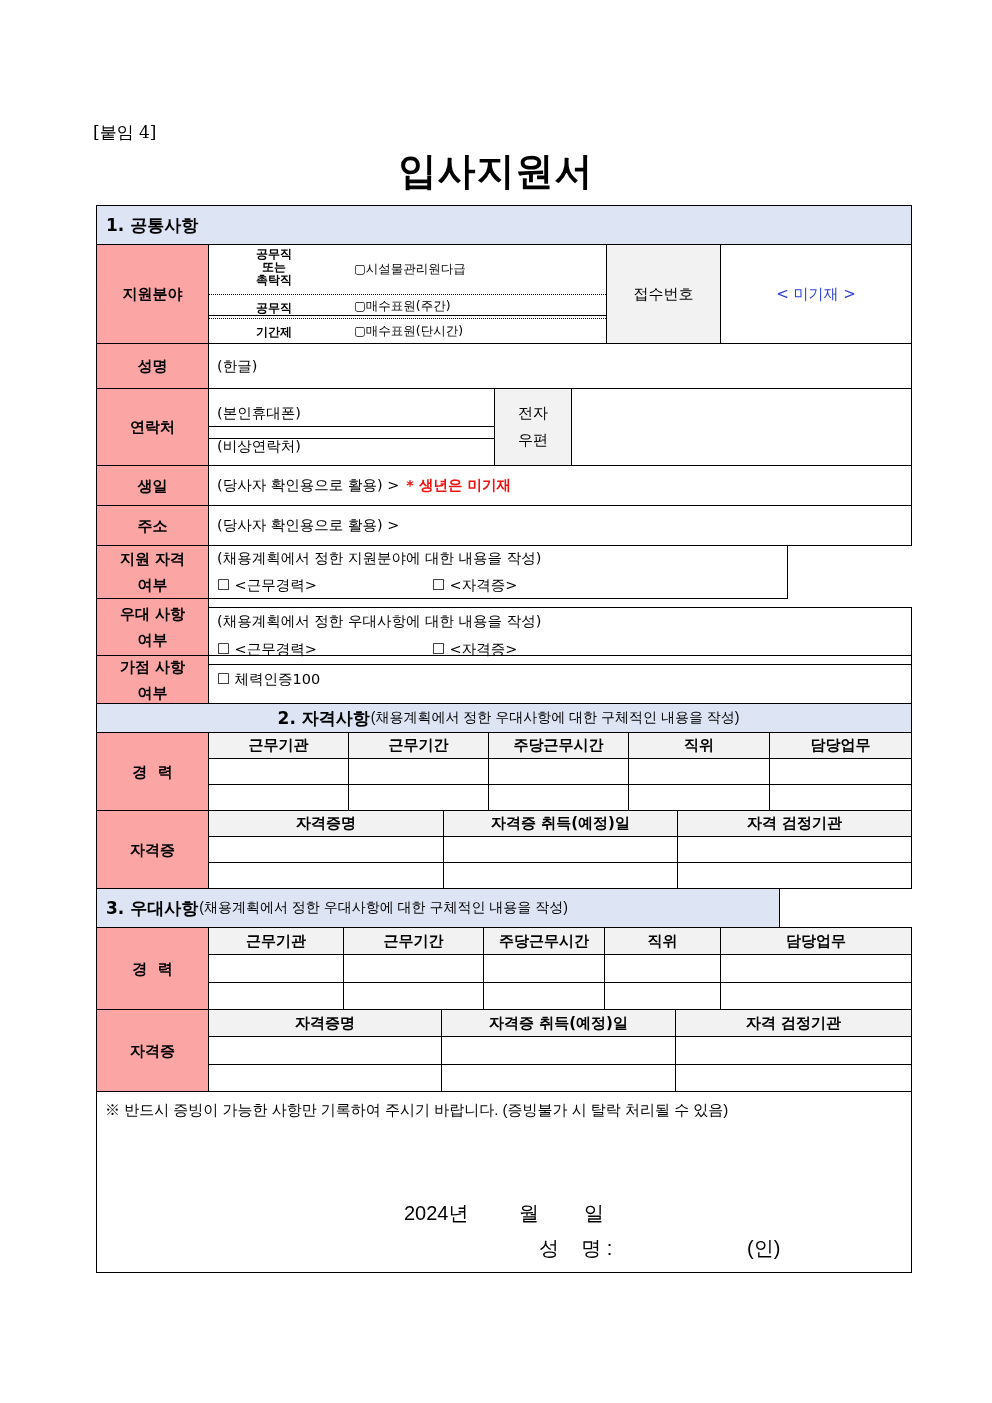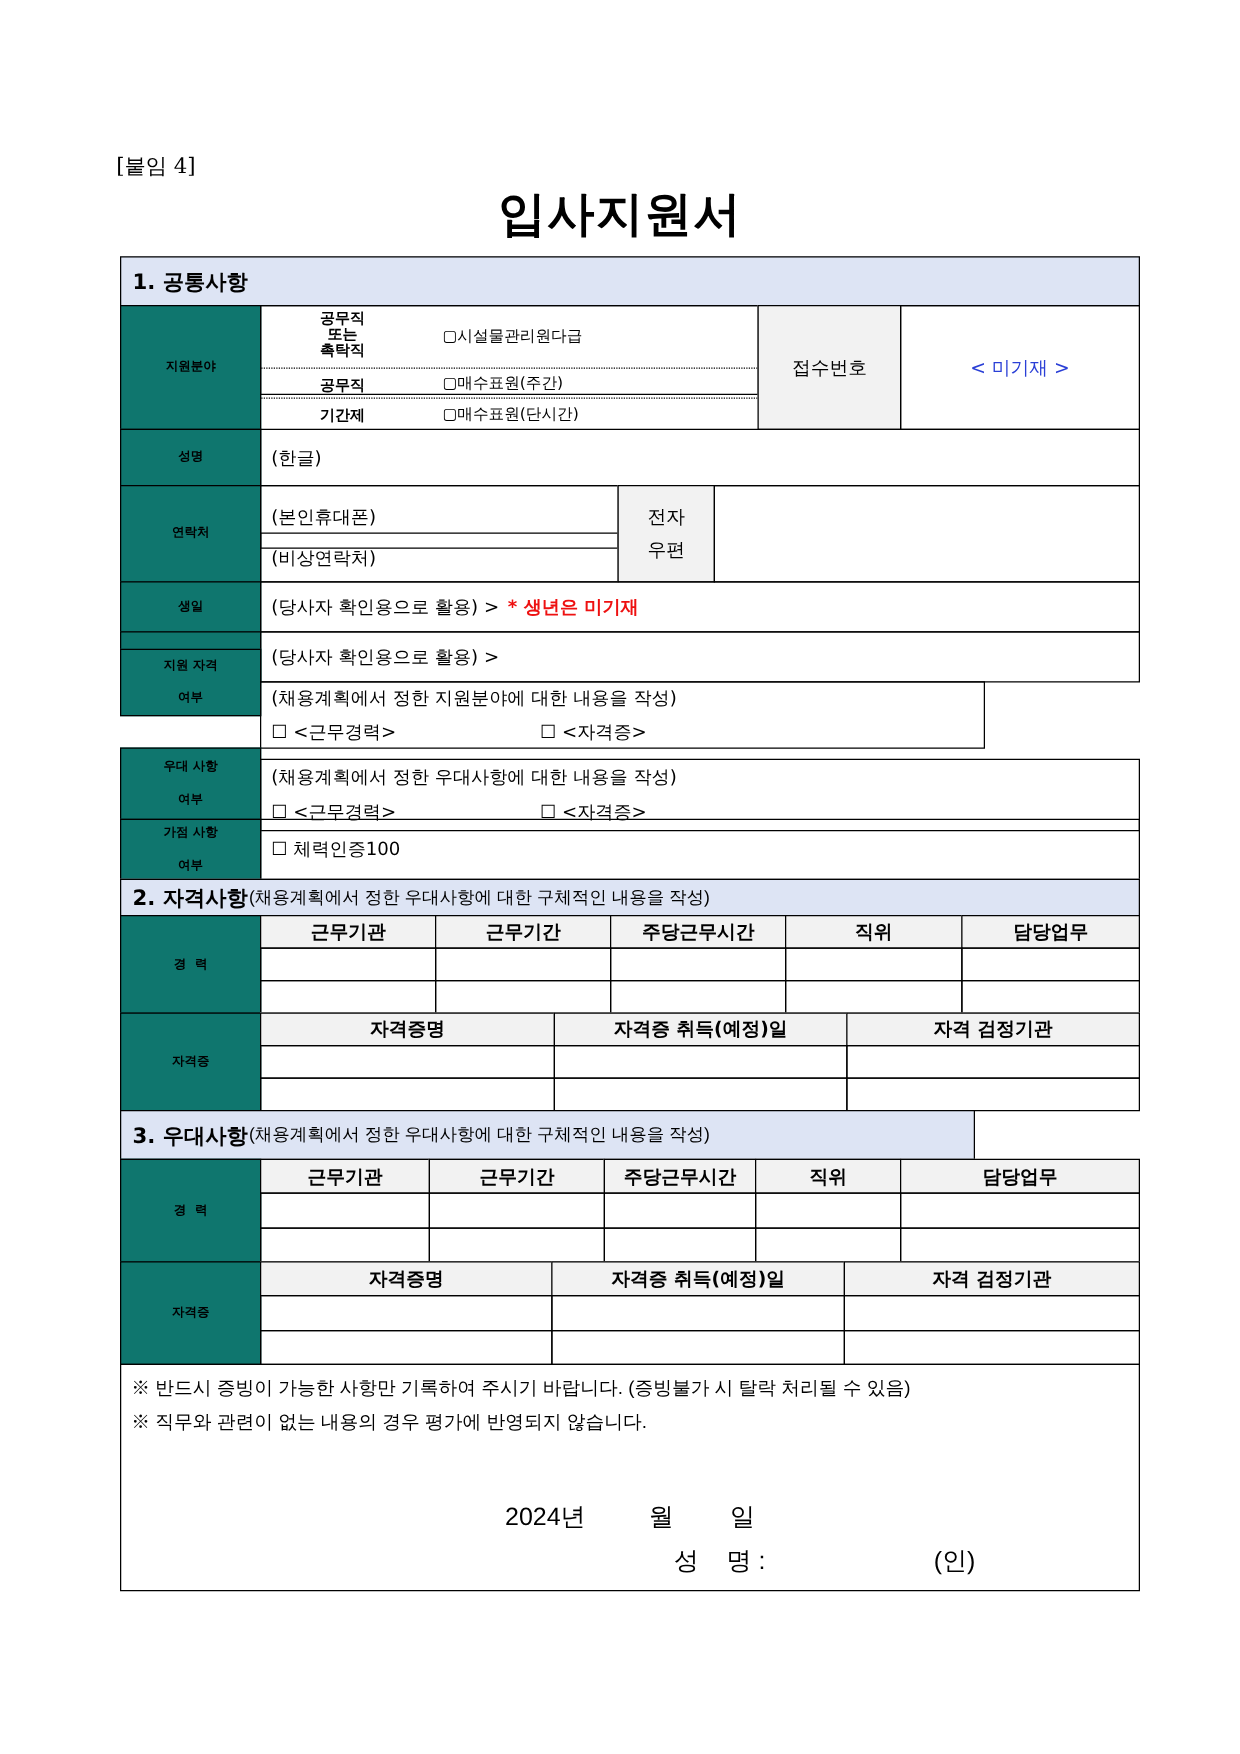"지원분야" .lab { background: #0f766e -> #fca5a5; font-size: 10px -> 15px }
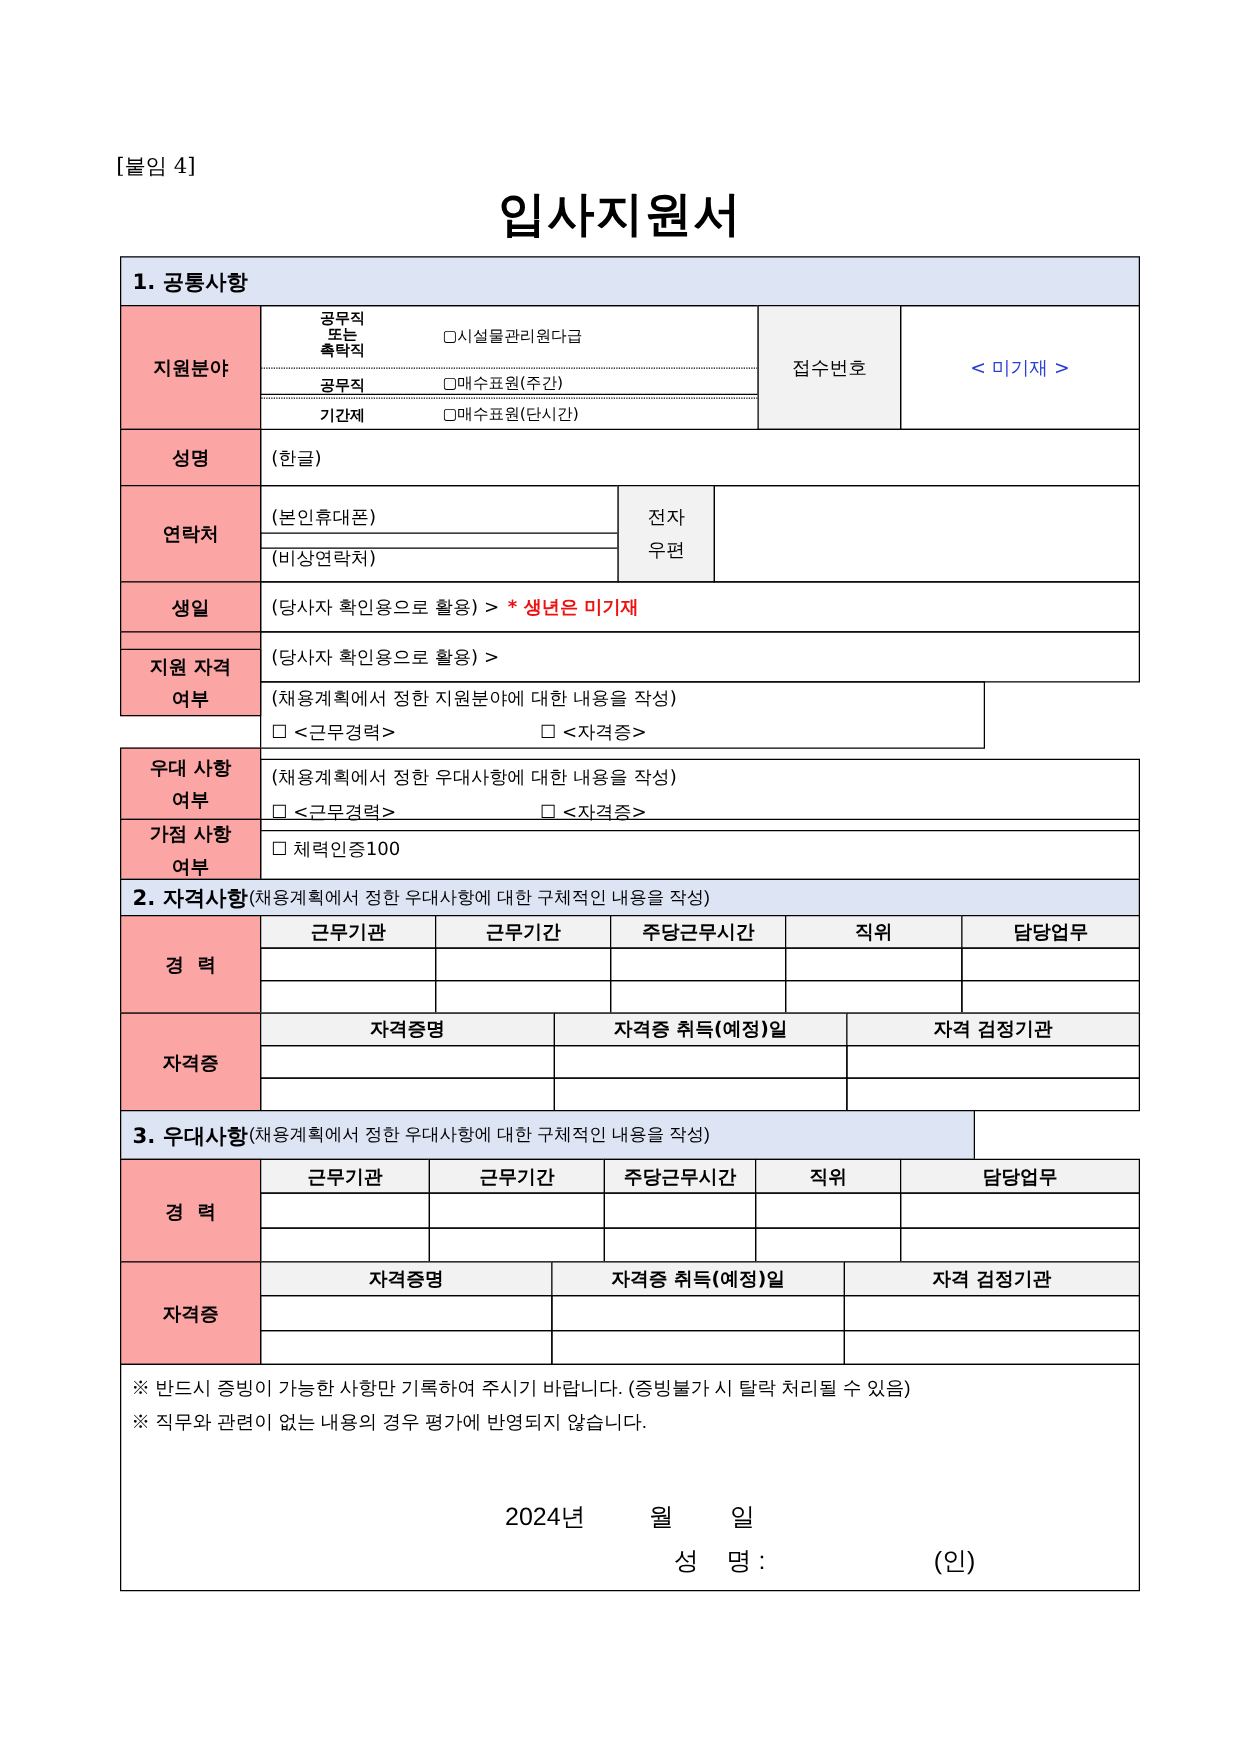"지원 자격" div.abs { top: 519px -> 545px }
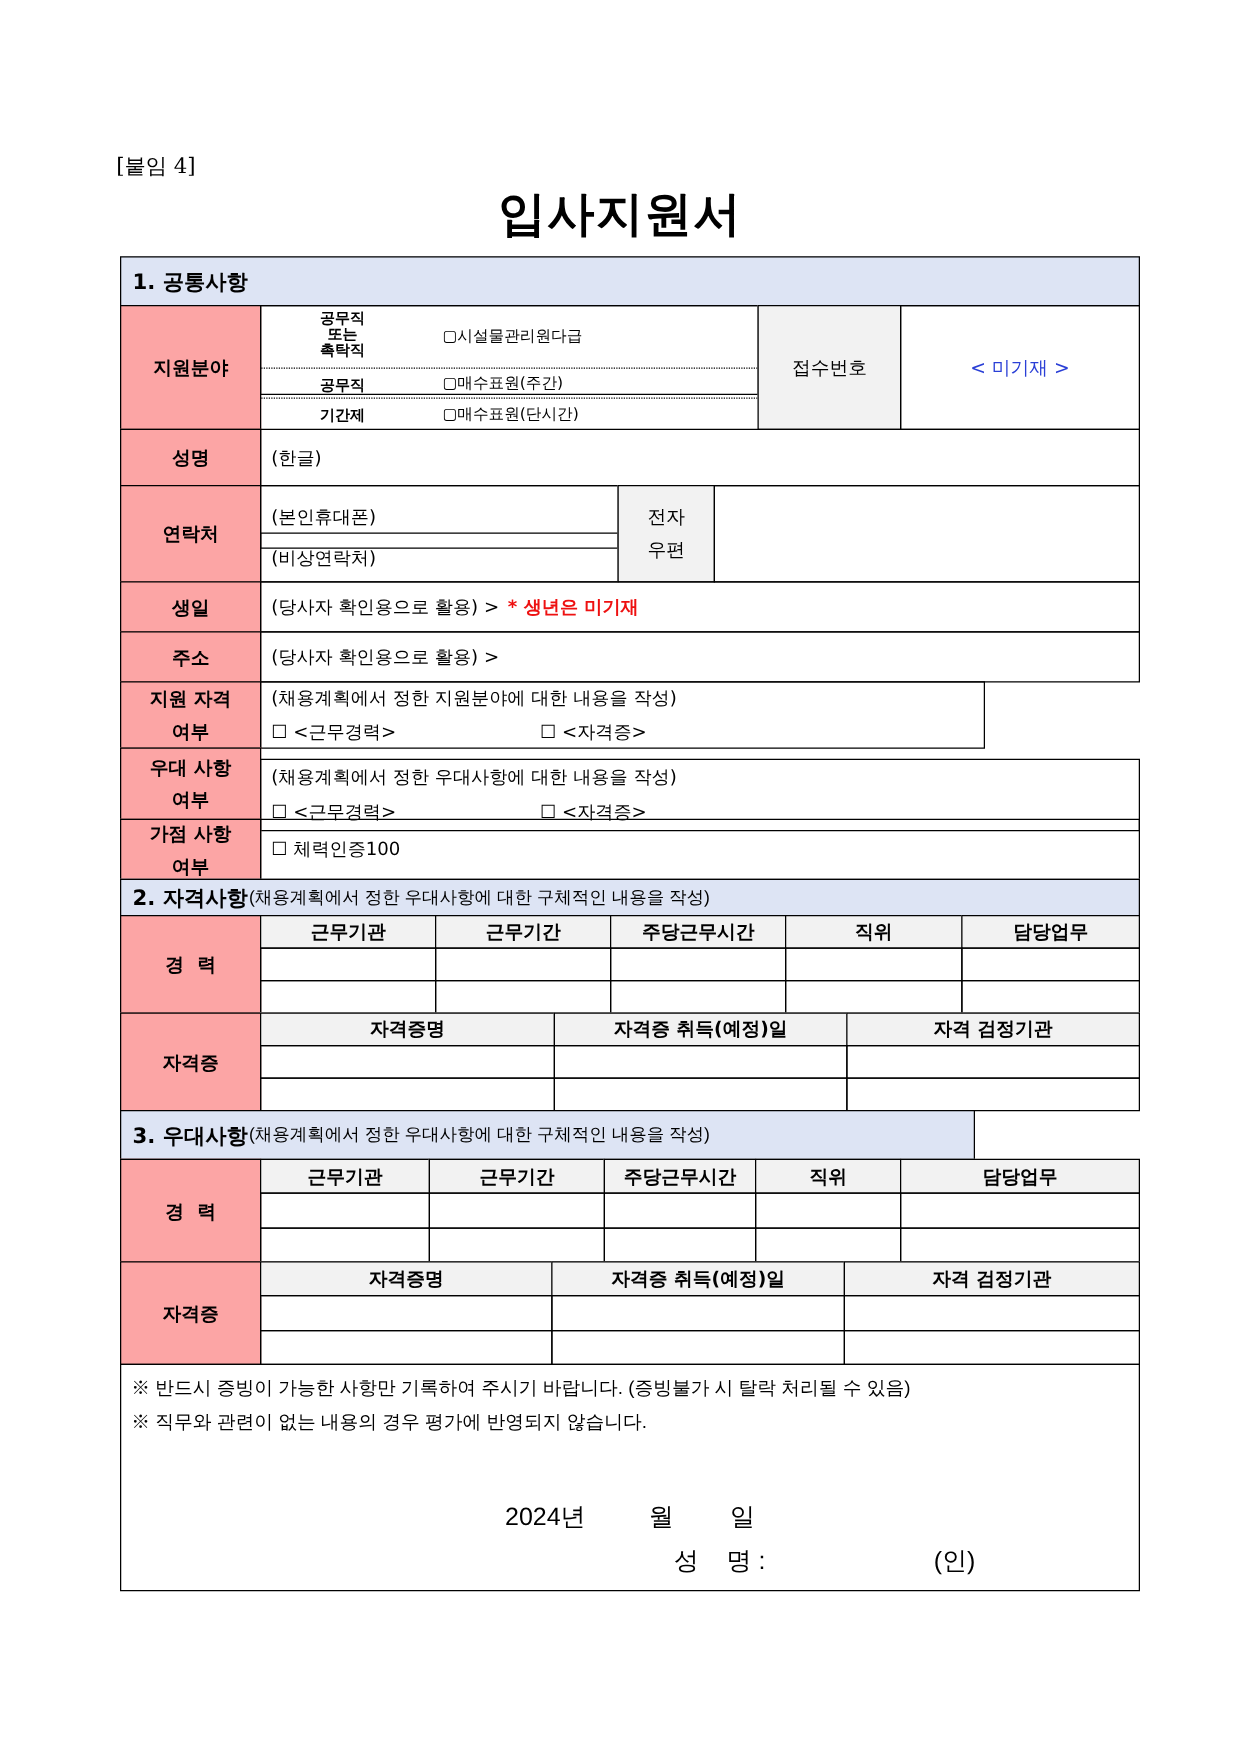"2. 자격사항" div.abs { justify-content: none -> center }
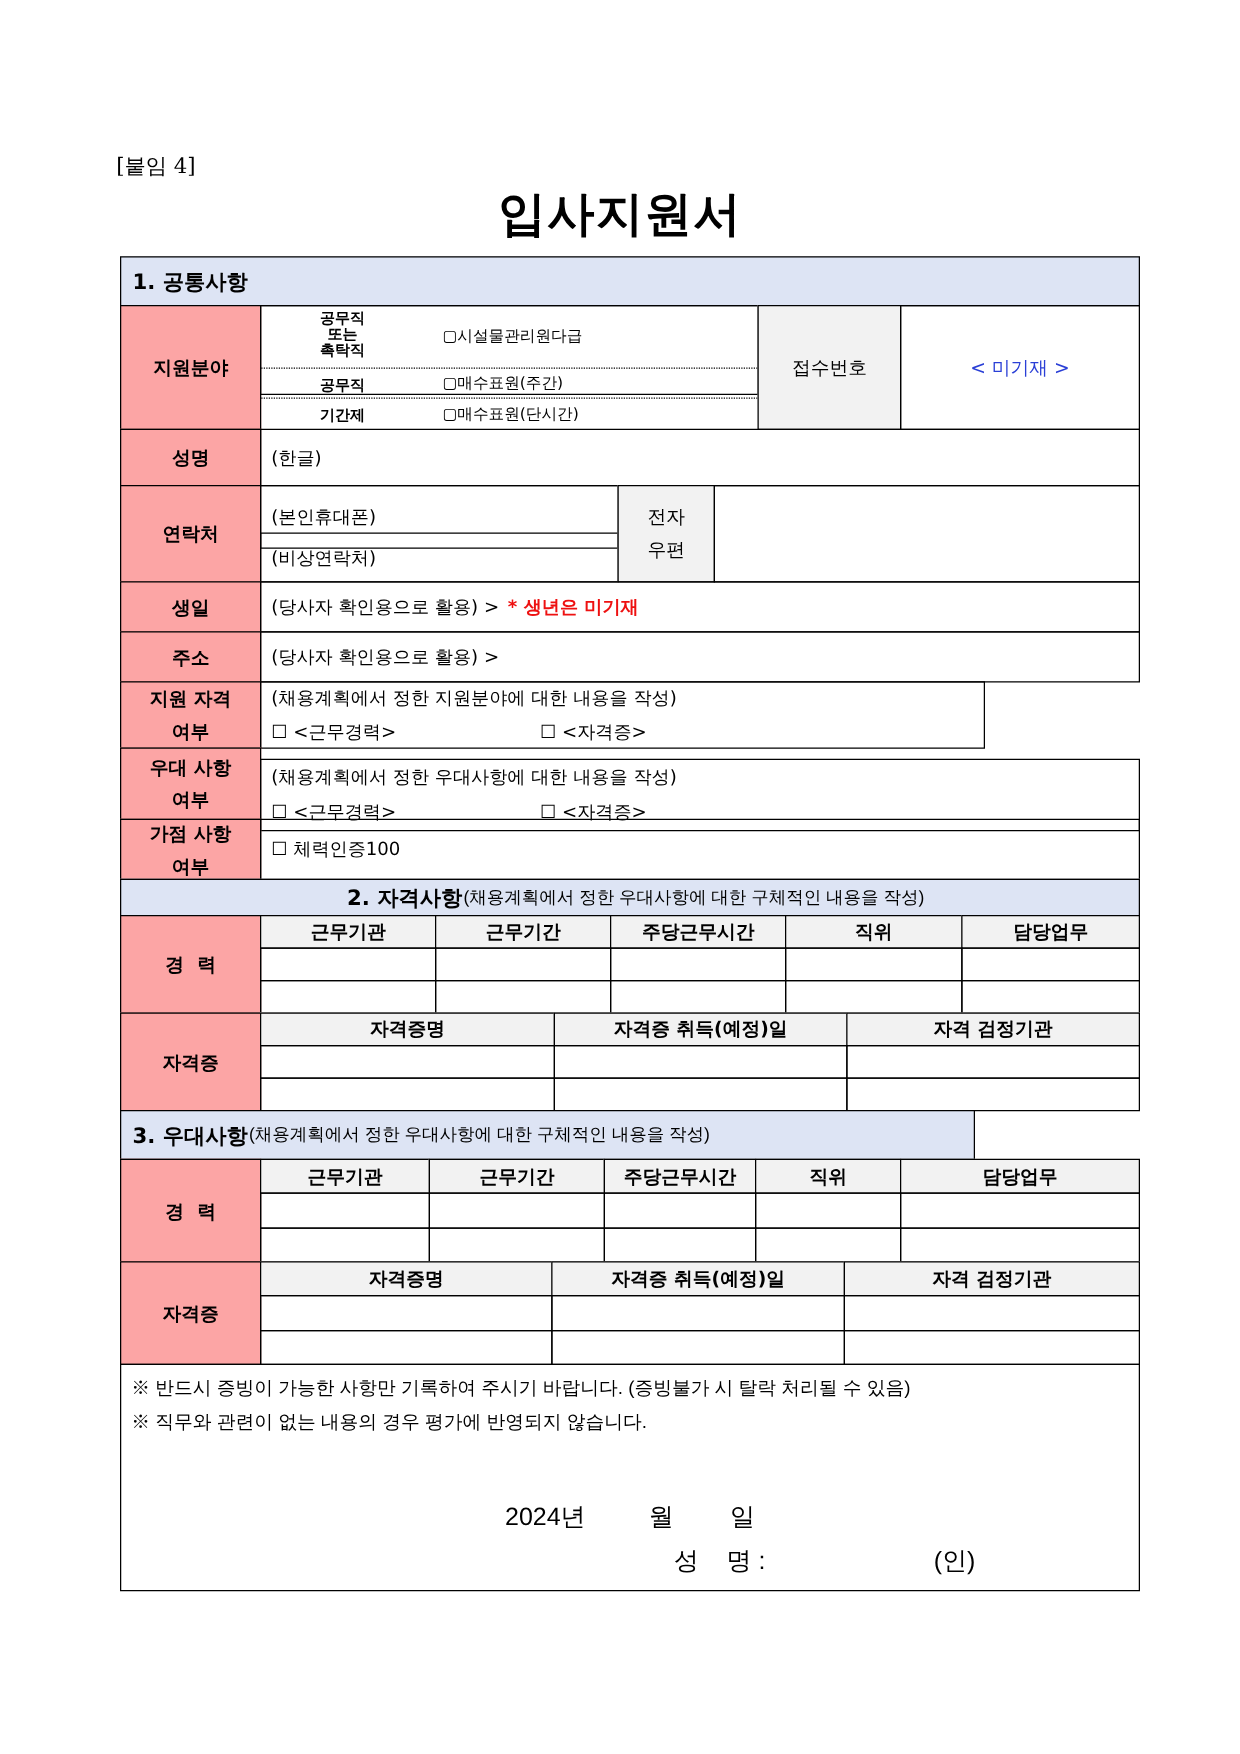"※ 직무와 관련이 없는 내용의" div.abs { html: <div>※ 직무와 관련이 없는 내용의 경우 평가에 반영되지 않습니다.</div> -> none }
